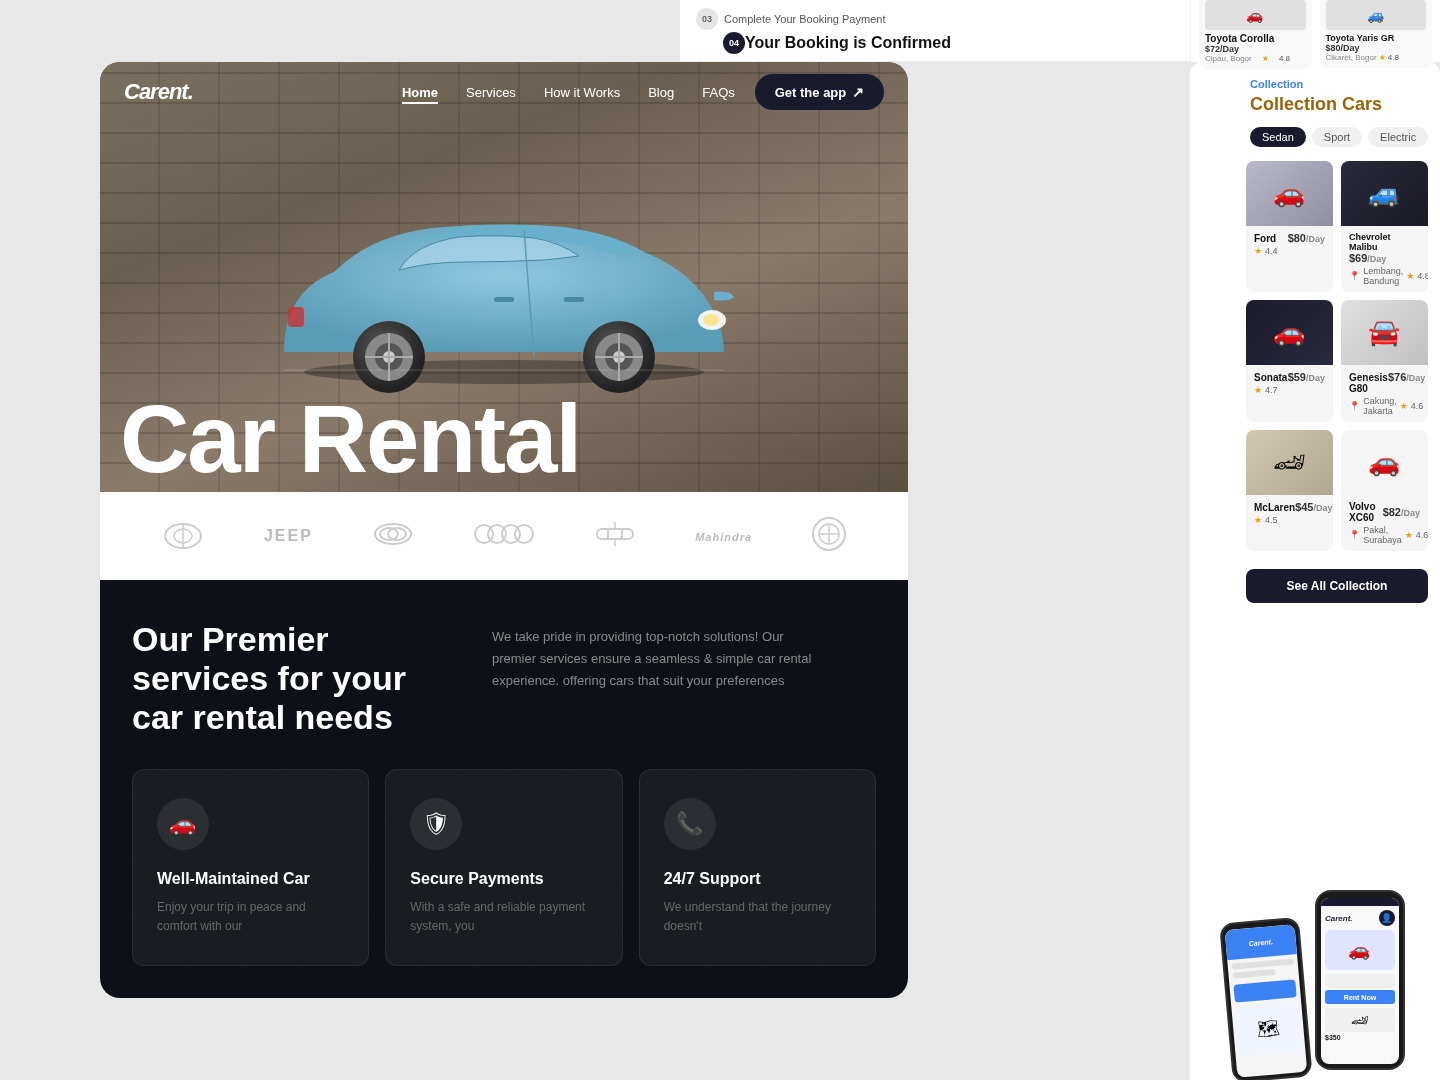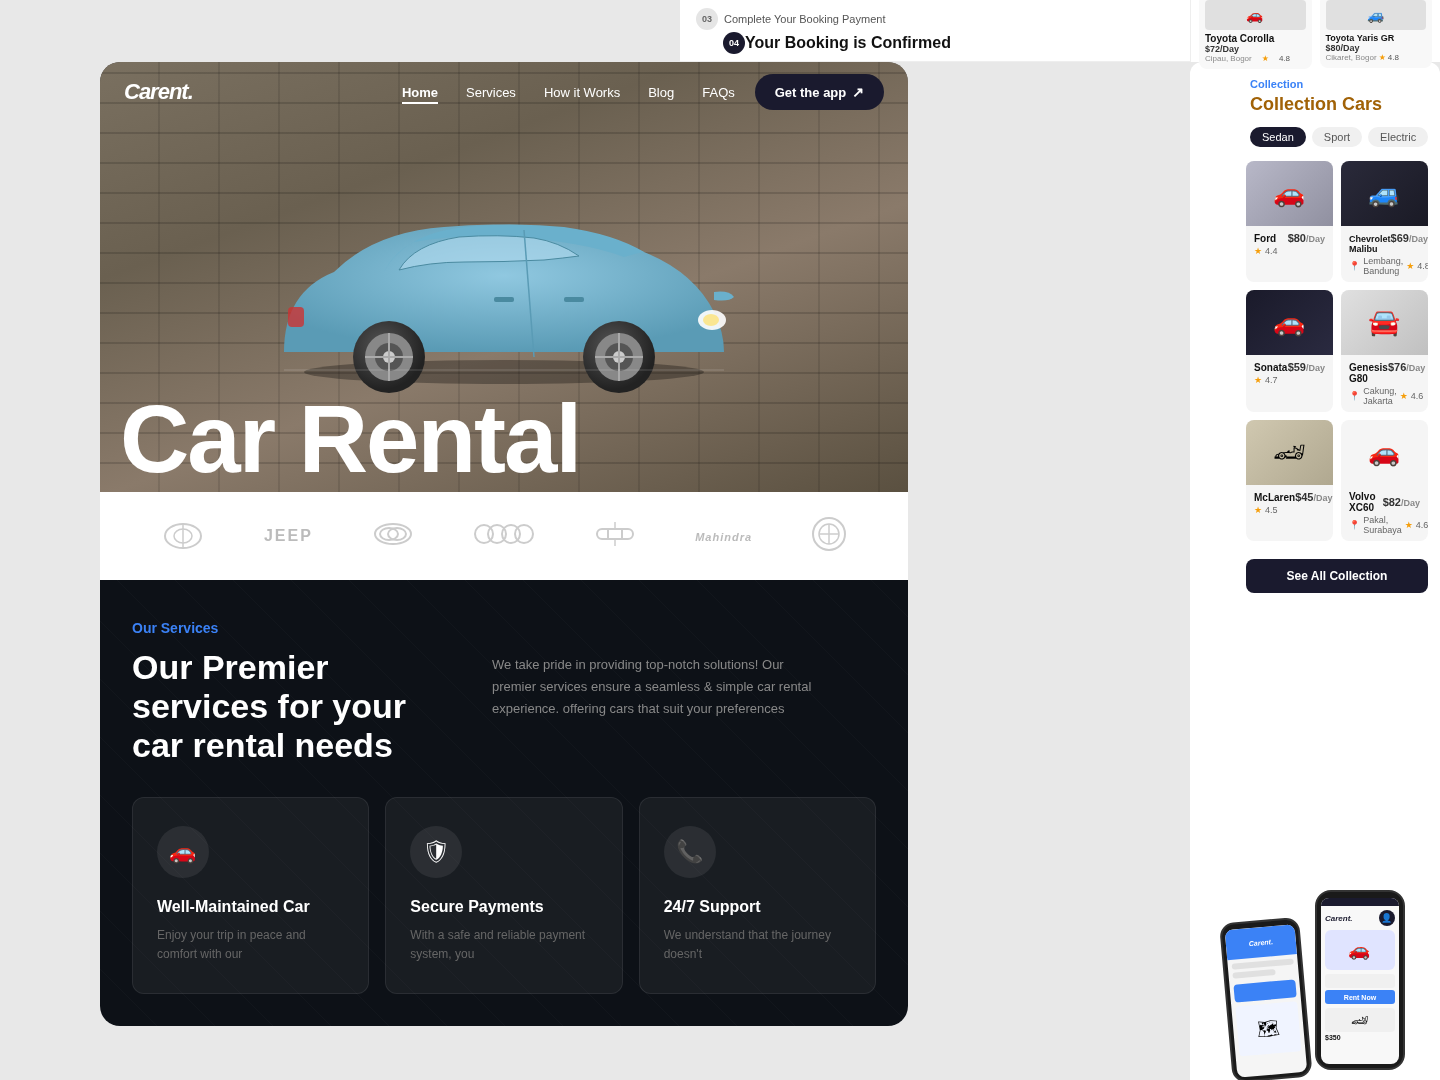"Chevrolet Malibu" div { flex-direction: none -> column }
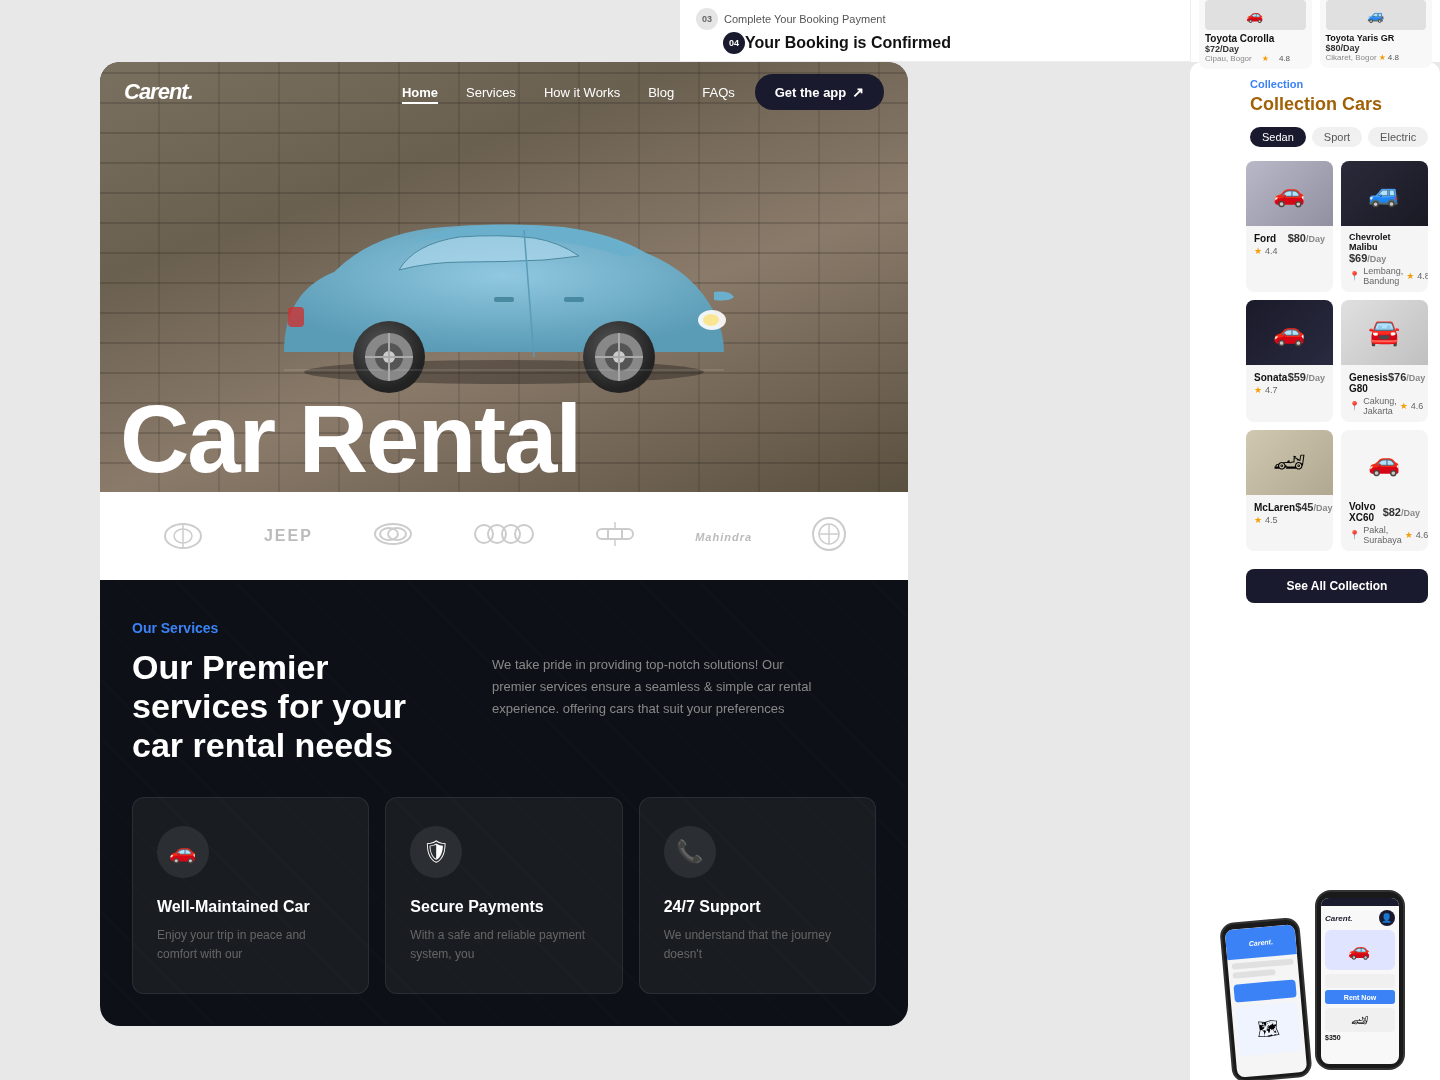"Our Services" div.services-tag { html: <div>Our Services</div> -> none }
